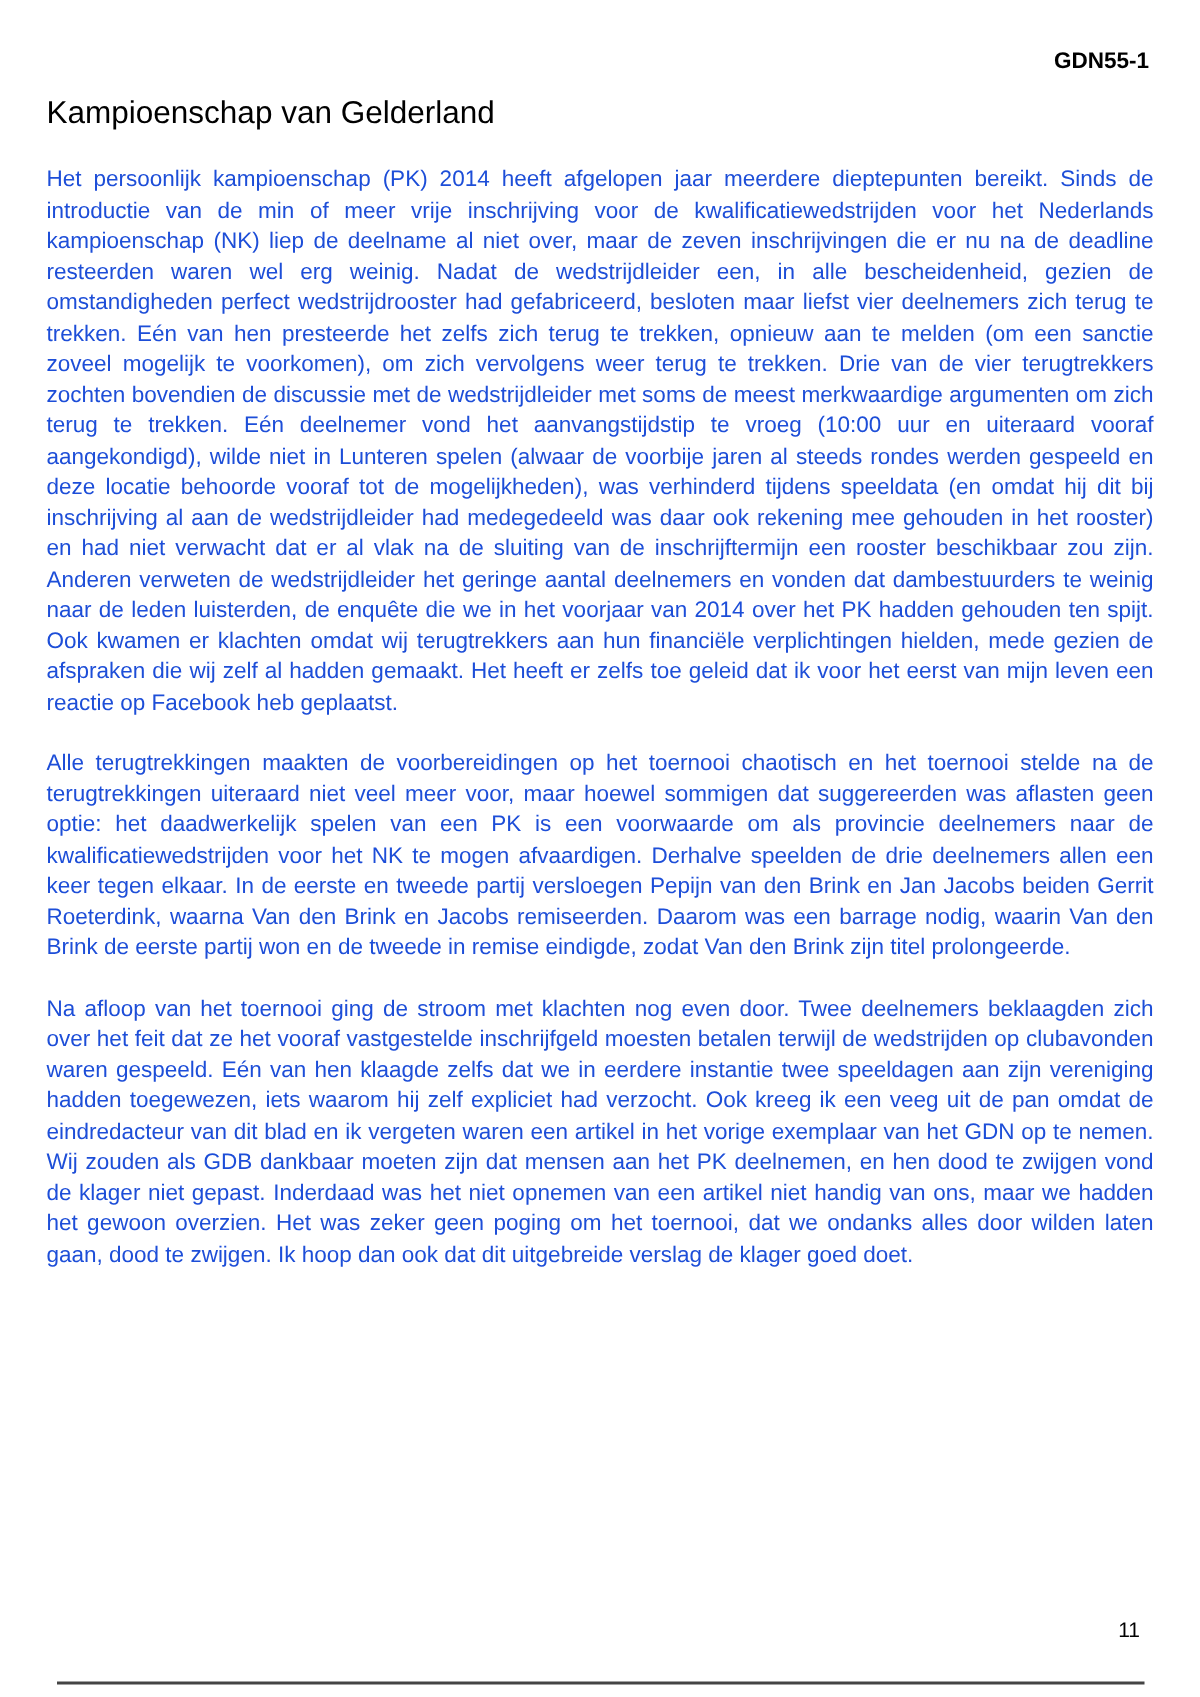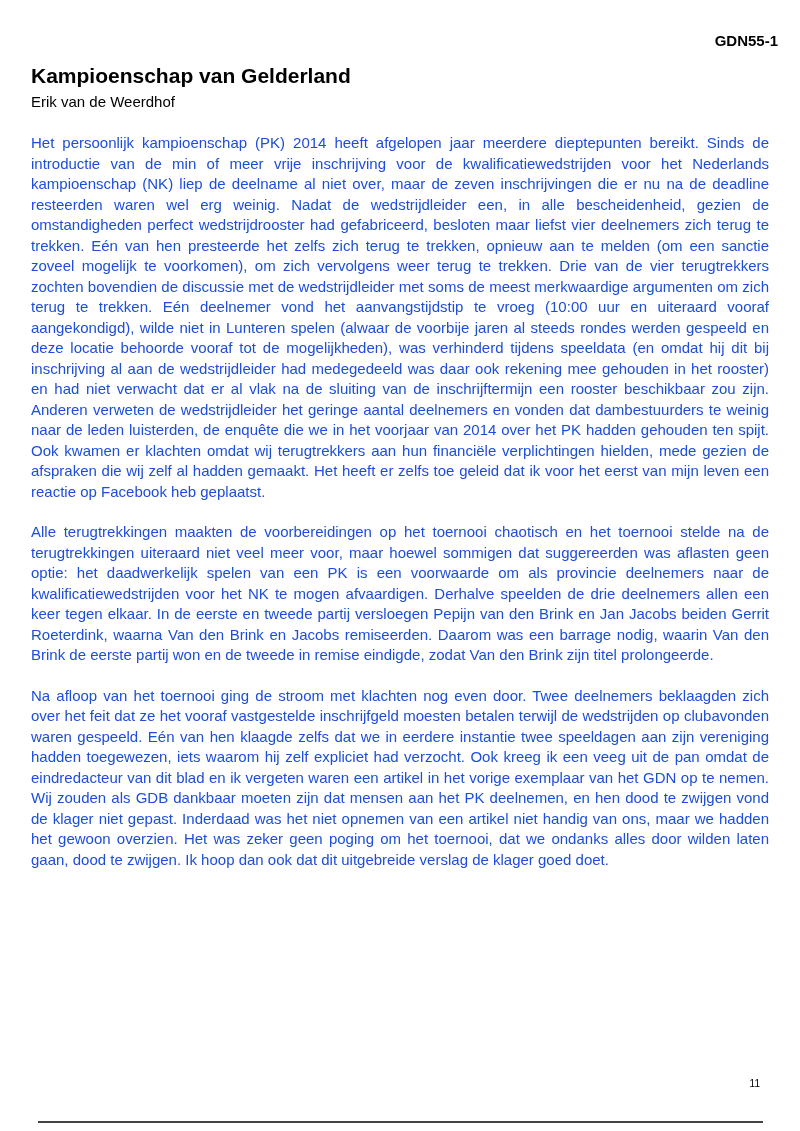"GDN55-1" .doc-code { right: 22px -> 34px }
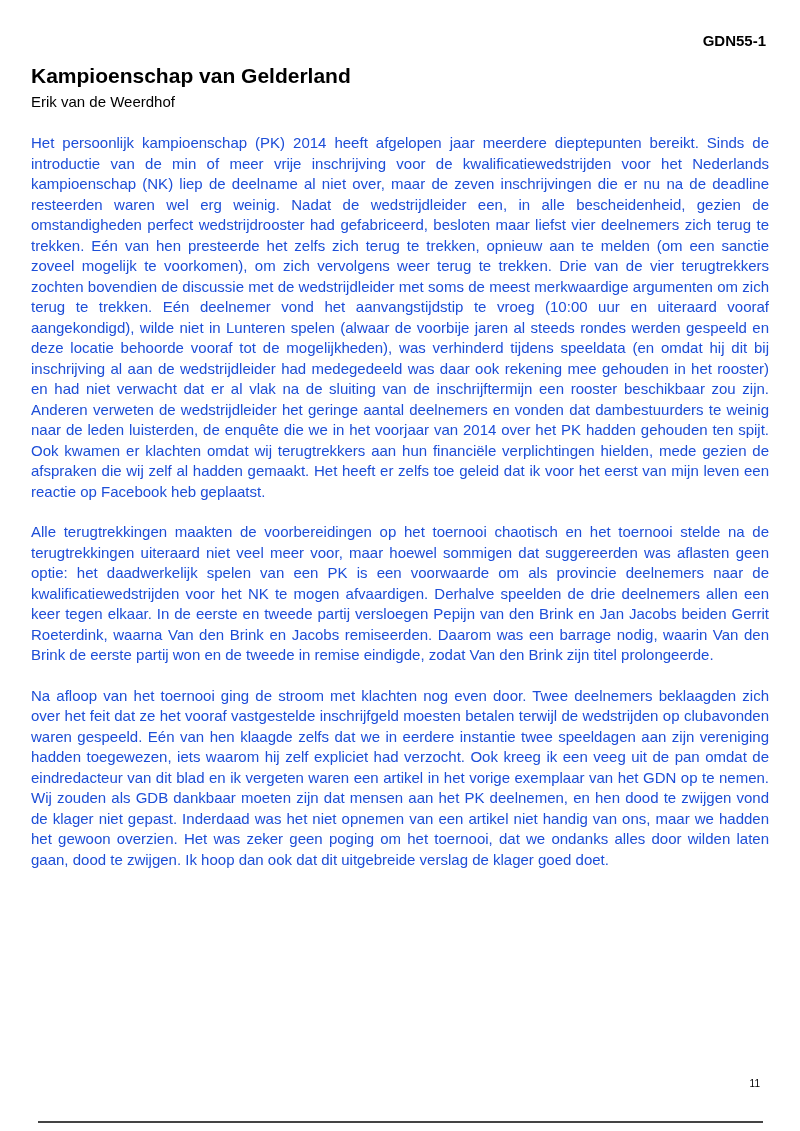"Kampioenschap van Gelderland" .title { font-weight: 700 -> 400 }
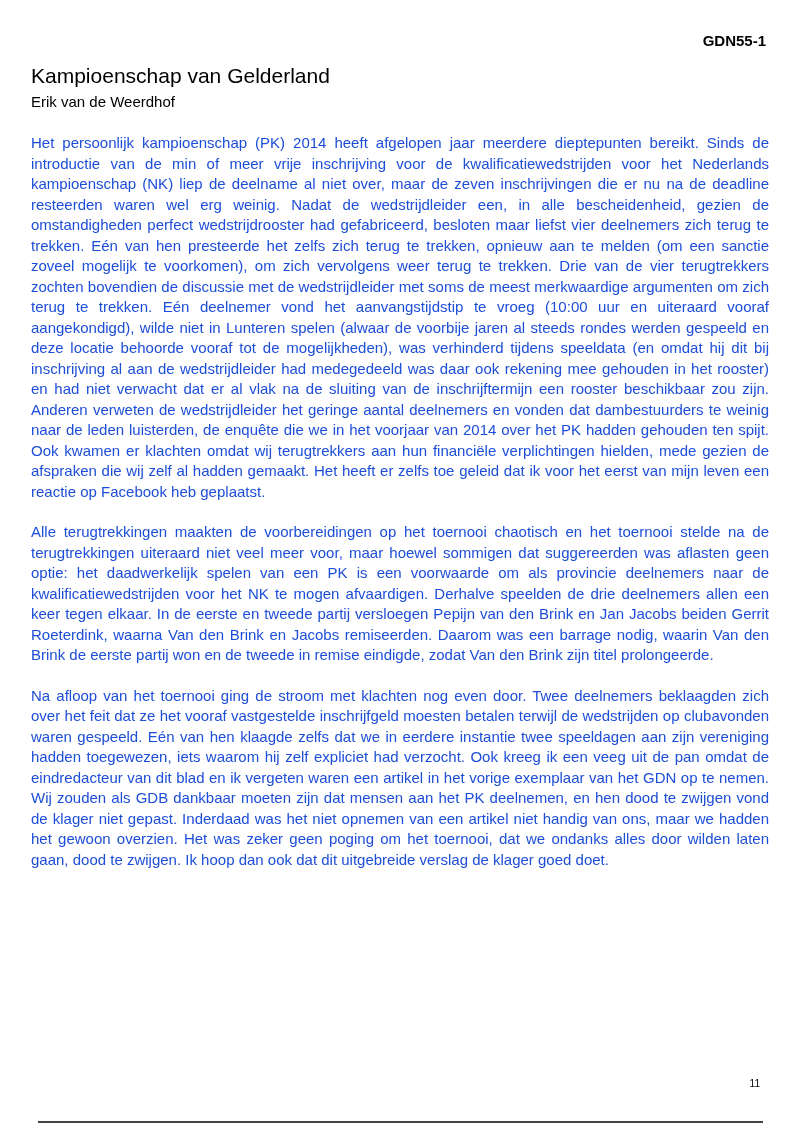"Erik van de Weerdhof" div.author { html: <div>Erik van de Weerdhof</div> -> none }
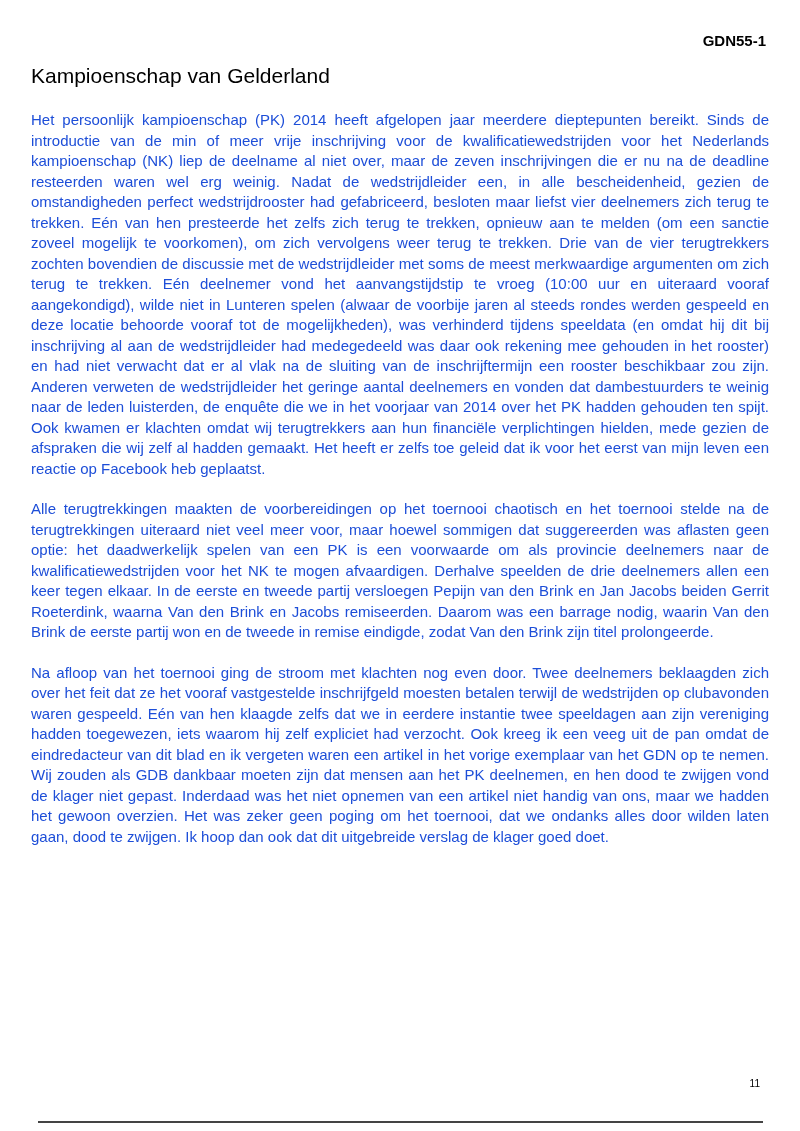"11" .page-number { font-size: 10px -> 14px }
